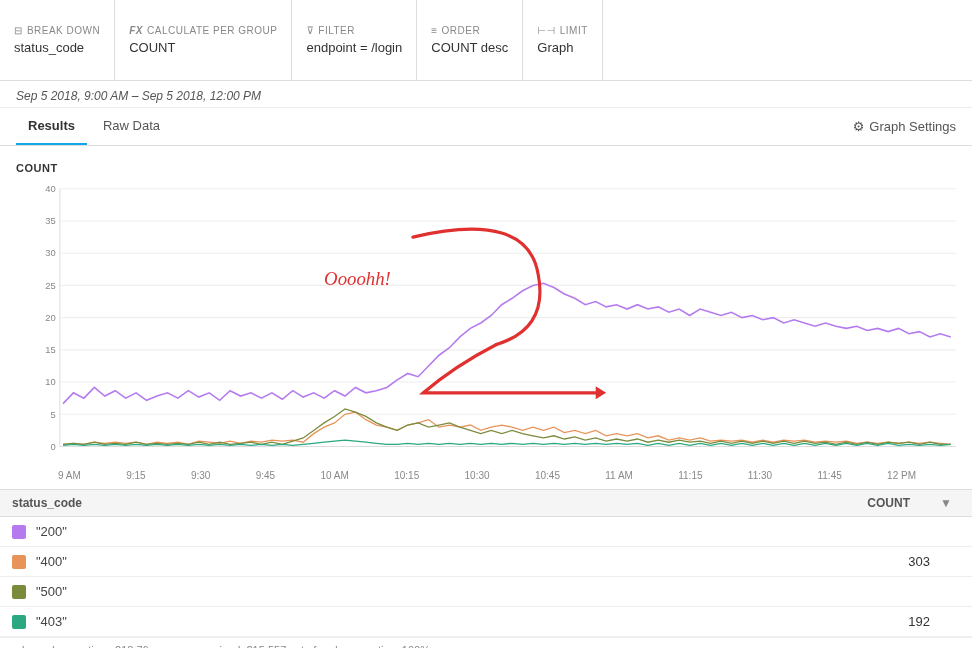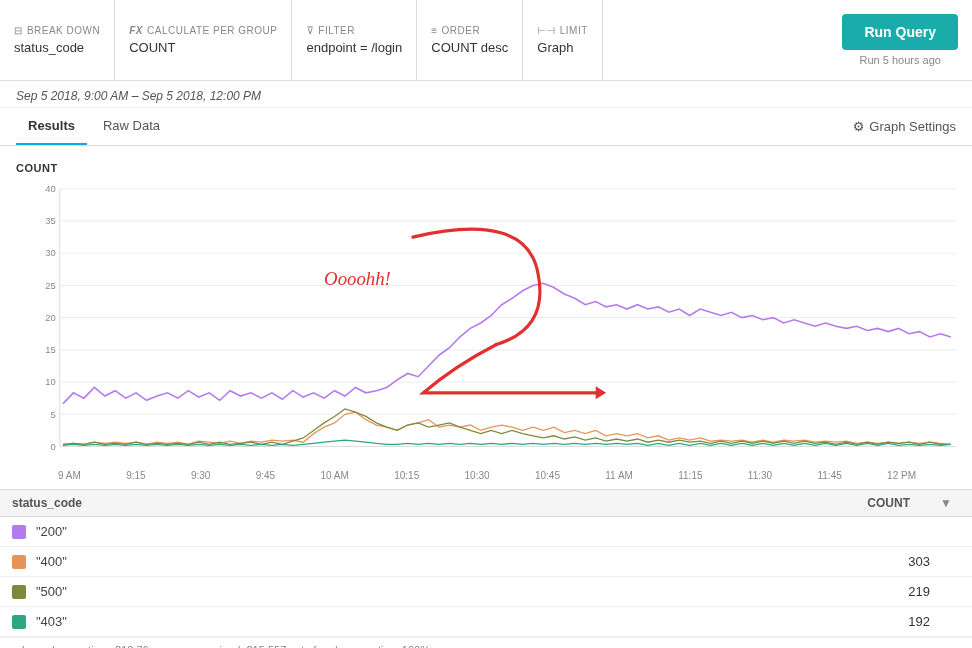"Run Query" div.toolbar-run { html: <div> <button>Run Query</button> <div>Run 5 hours ago</div> </div> -> none }
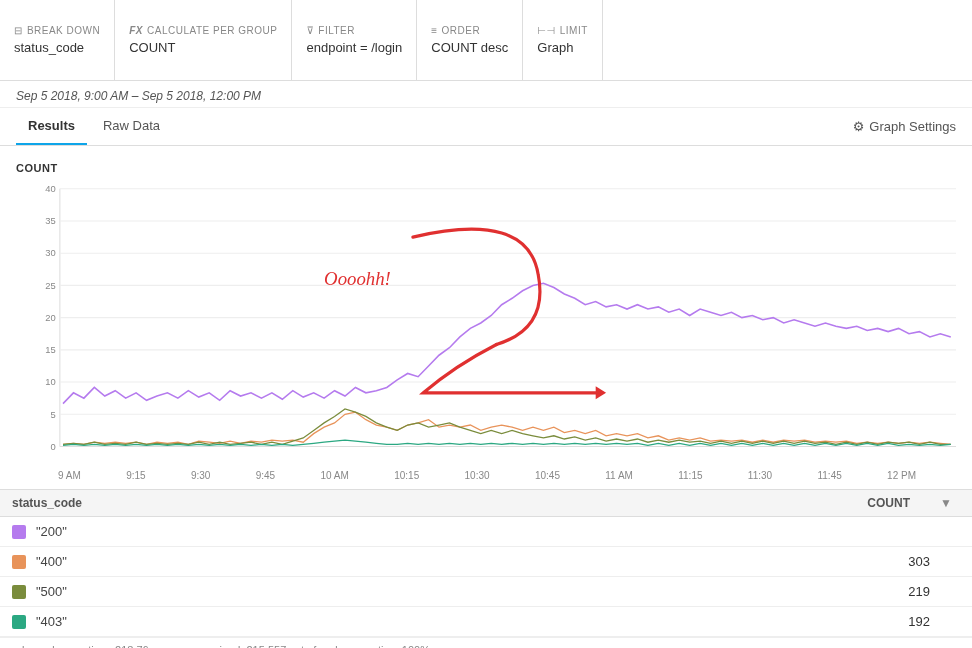"219" div.table-row-value { html: <div>219</div> -> none }
